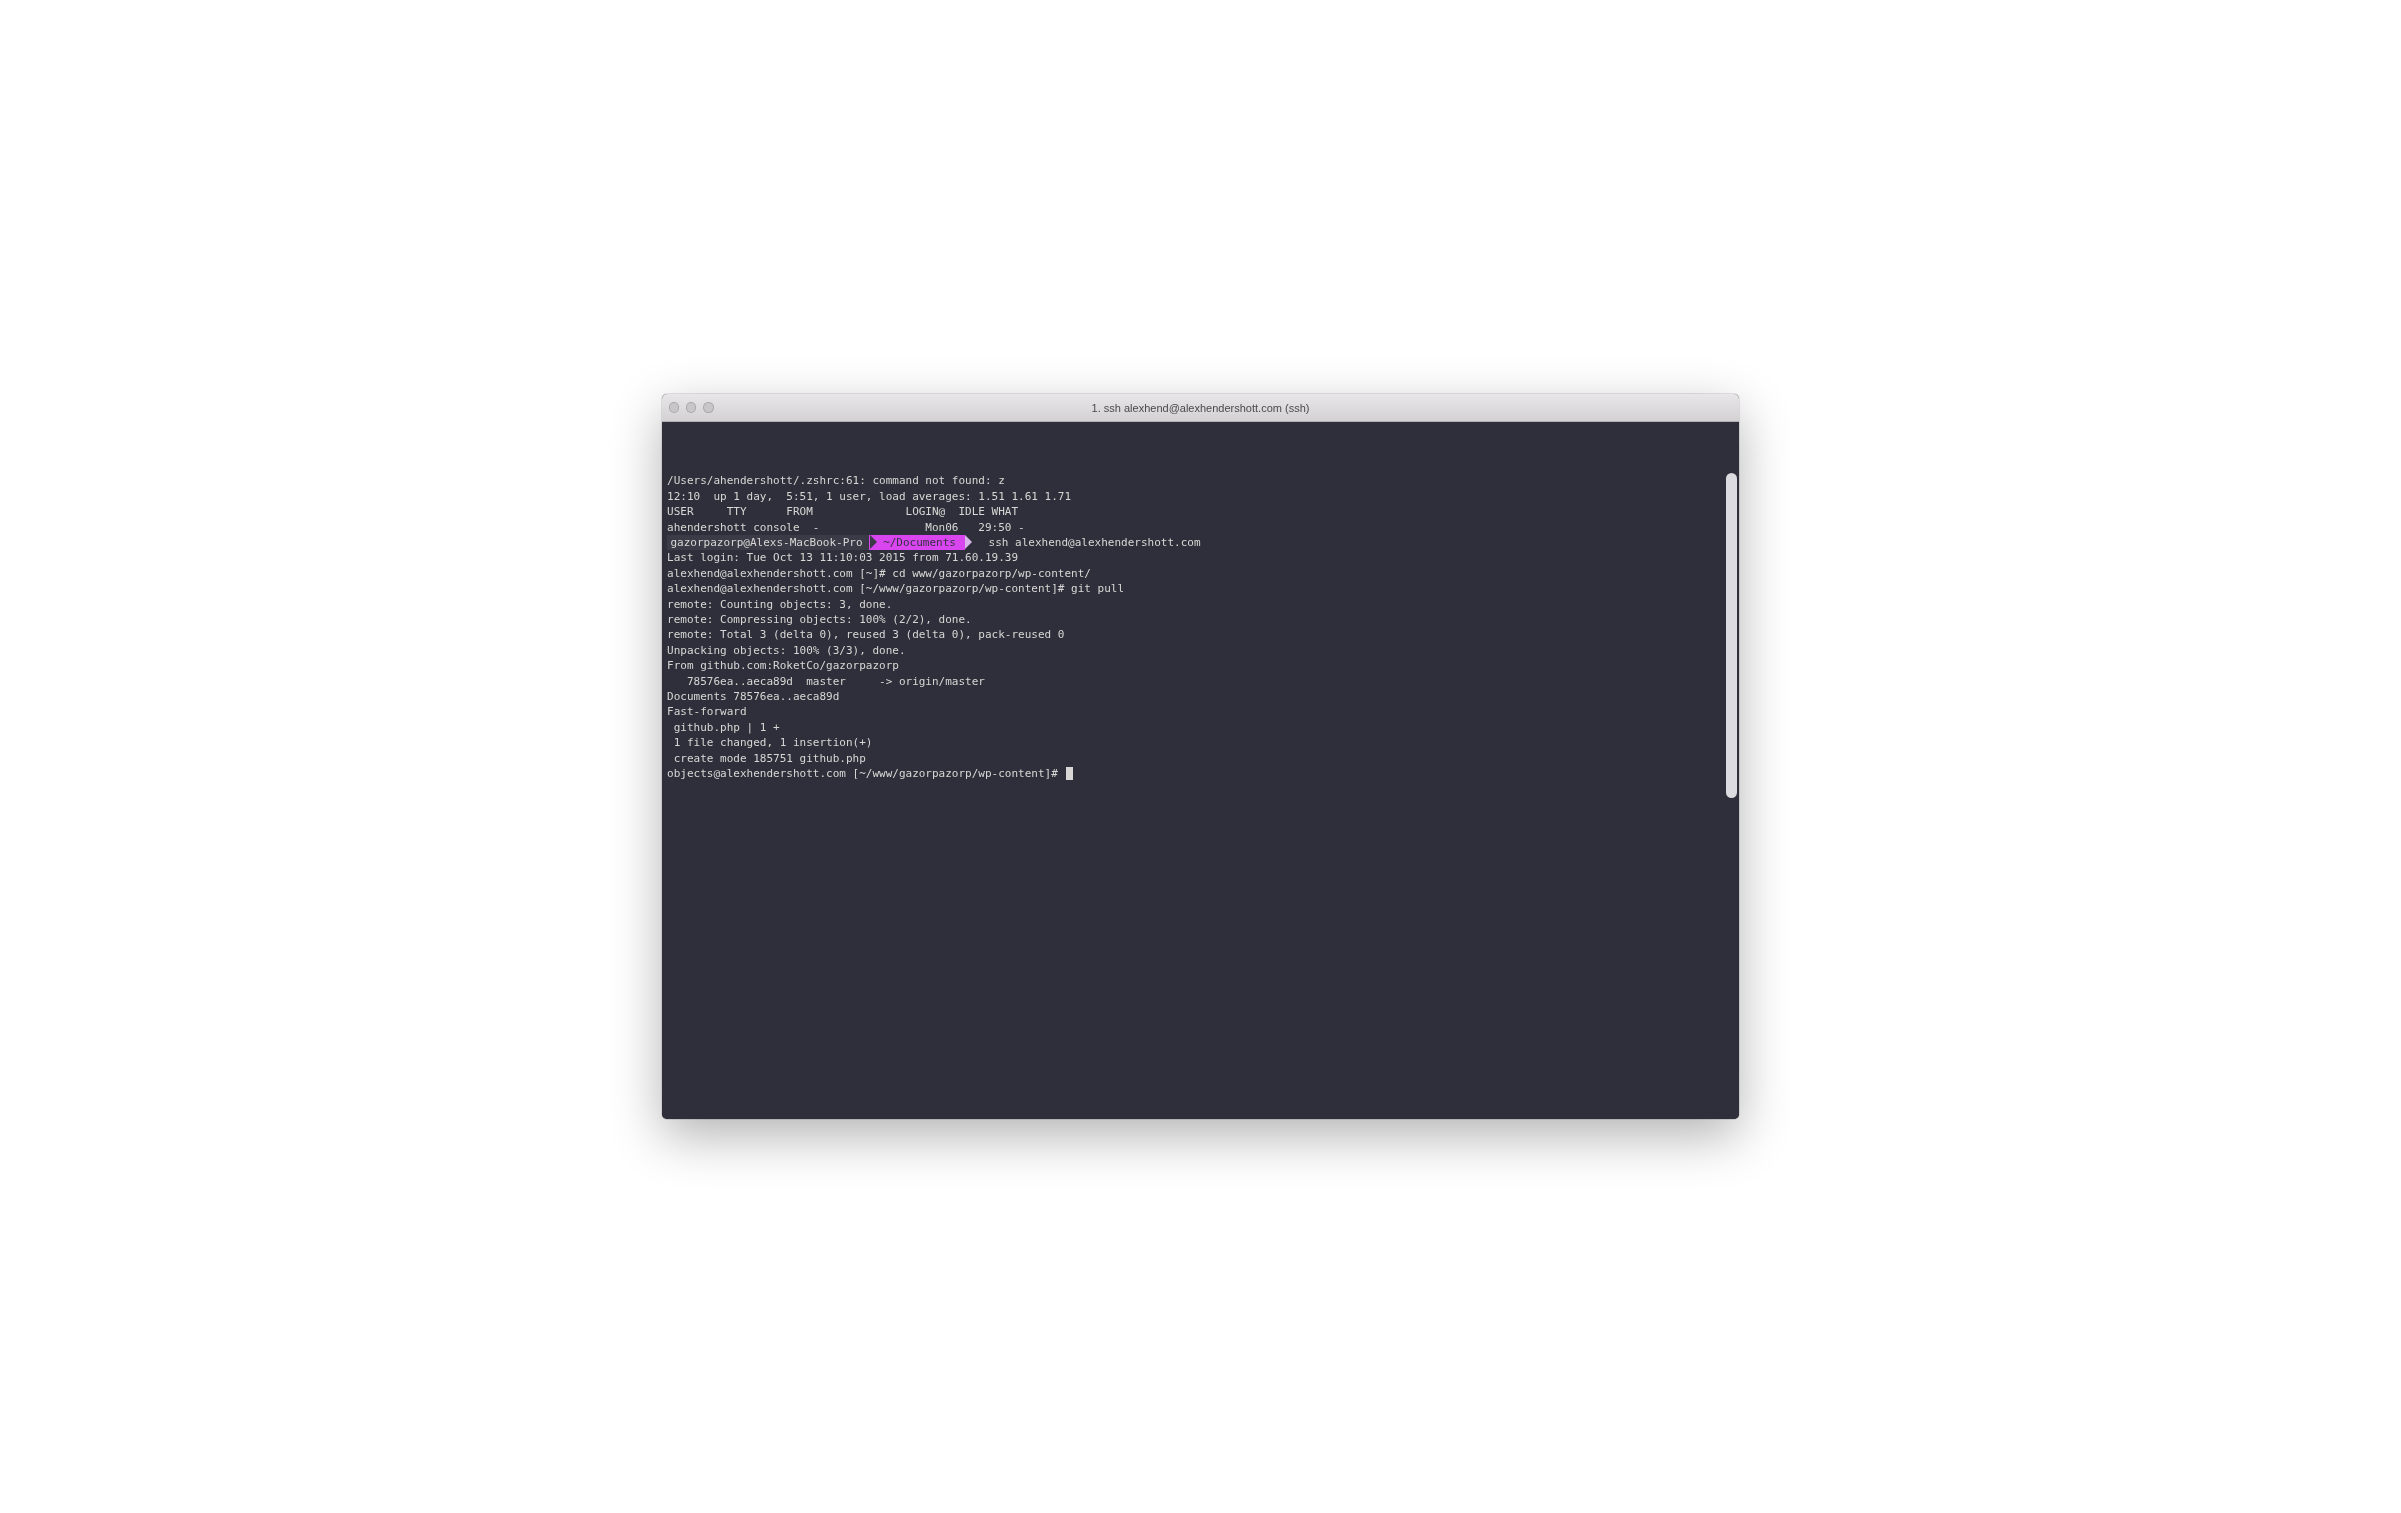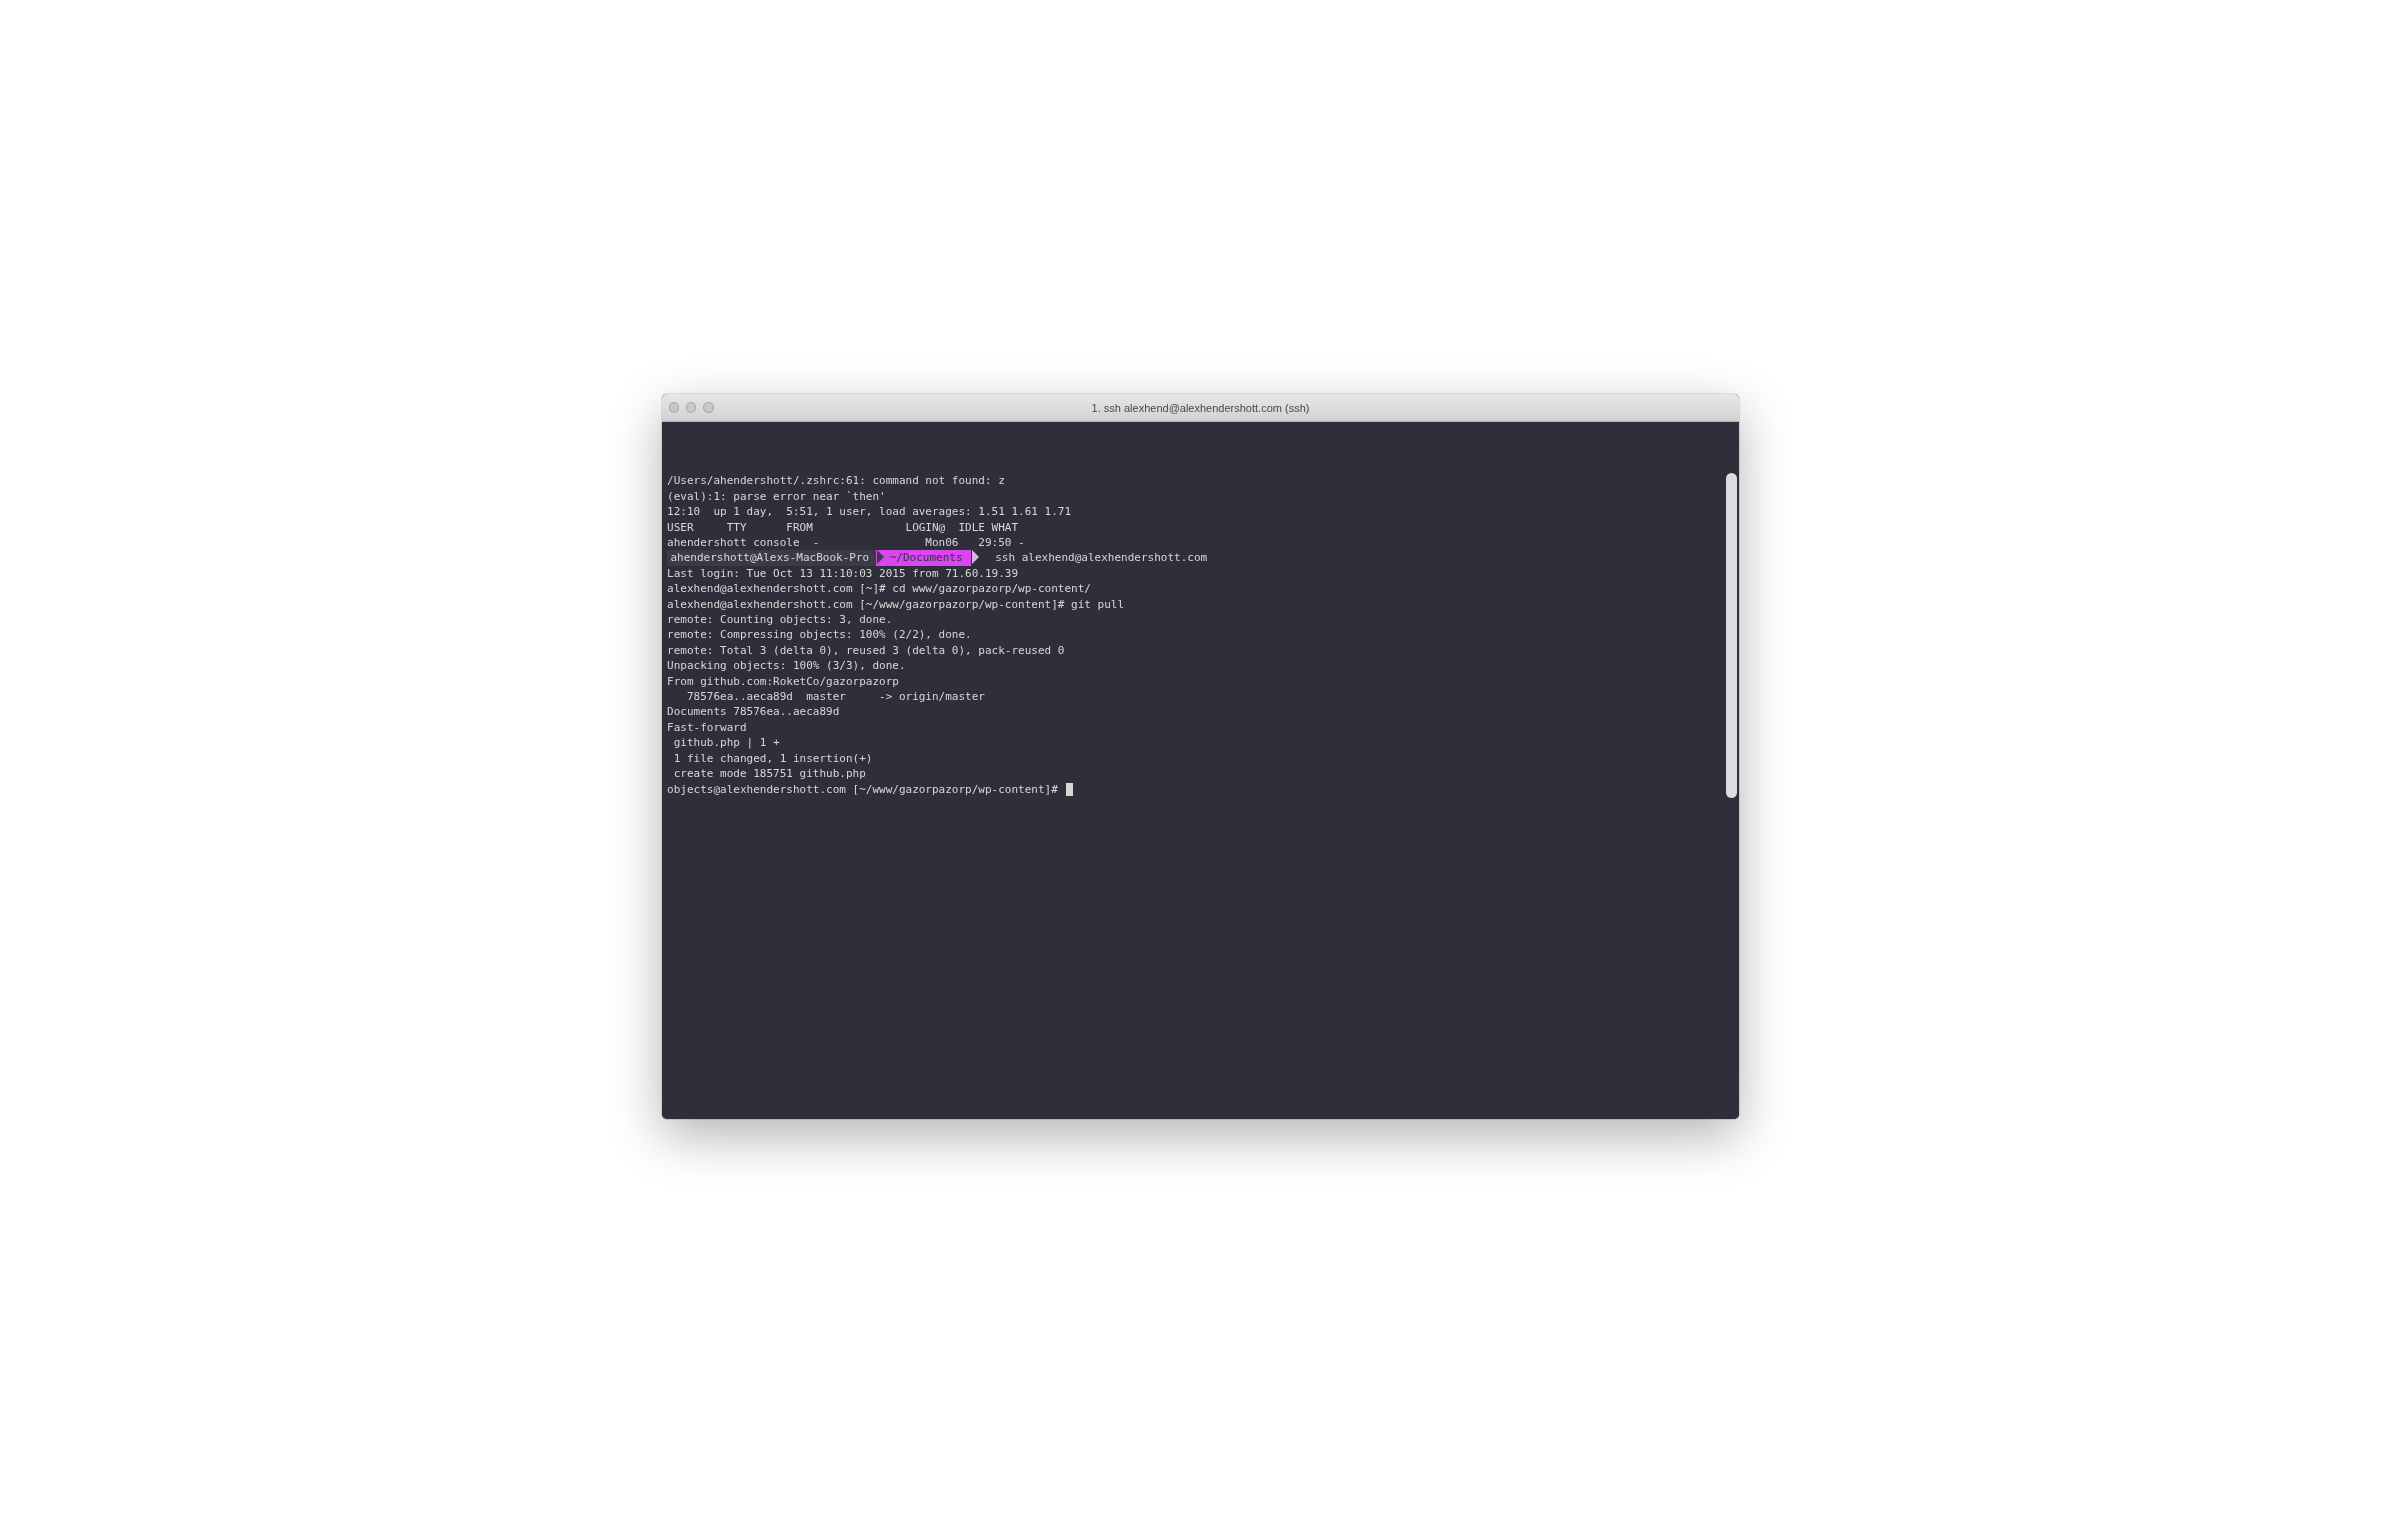"(eval):1: parse error near `then'" div.line { html: <div>(eval):1: parse error near `then'</div> -> none }
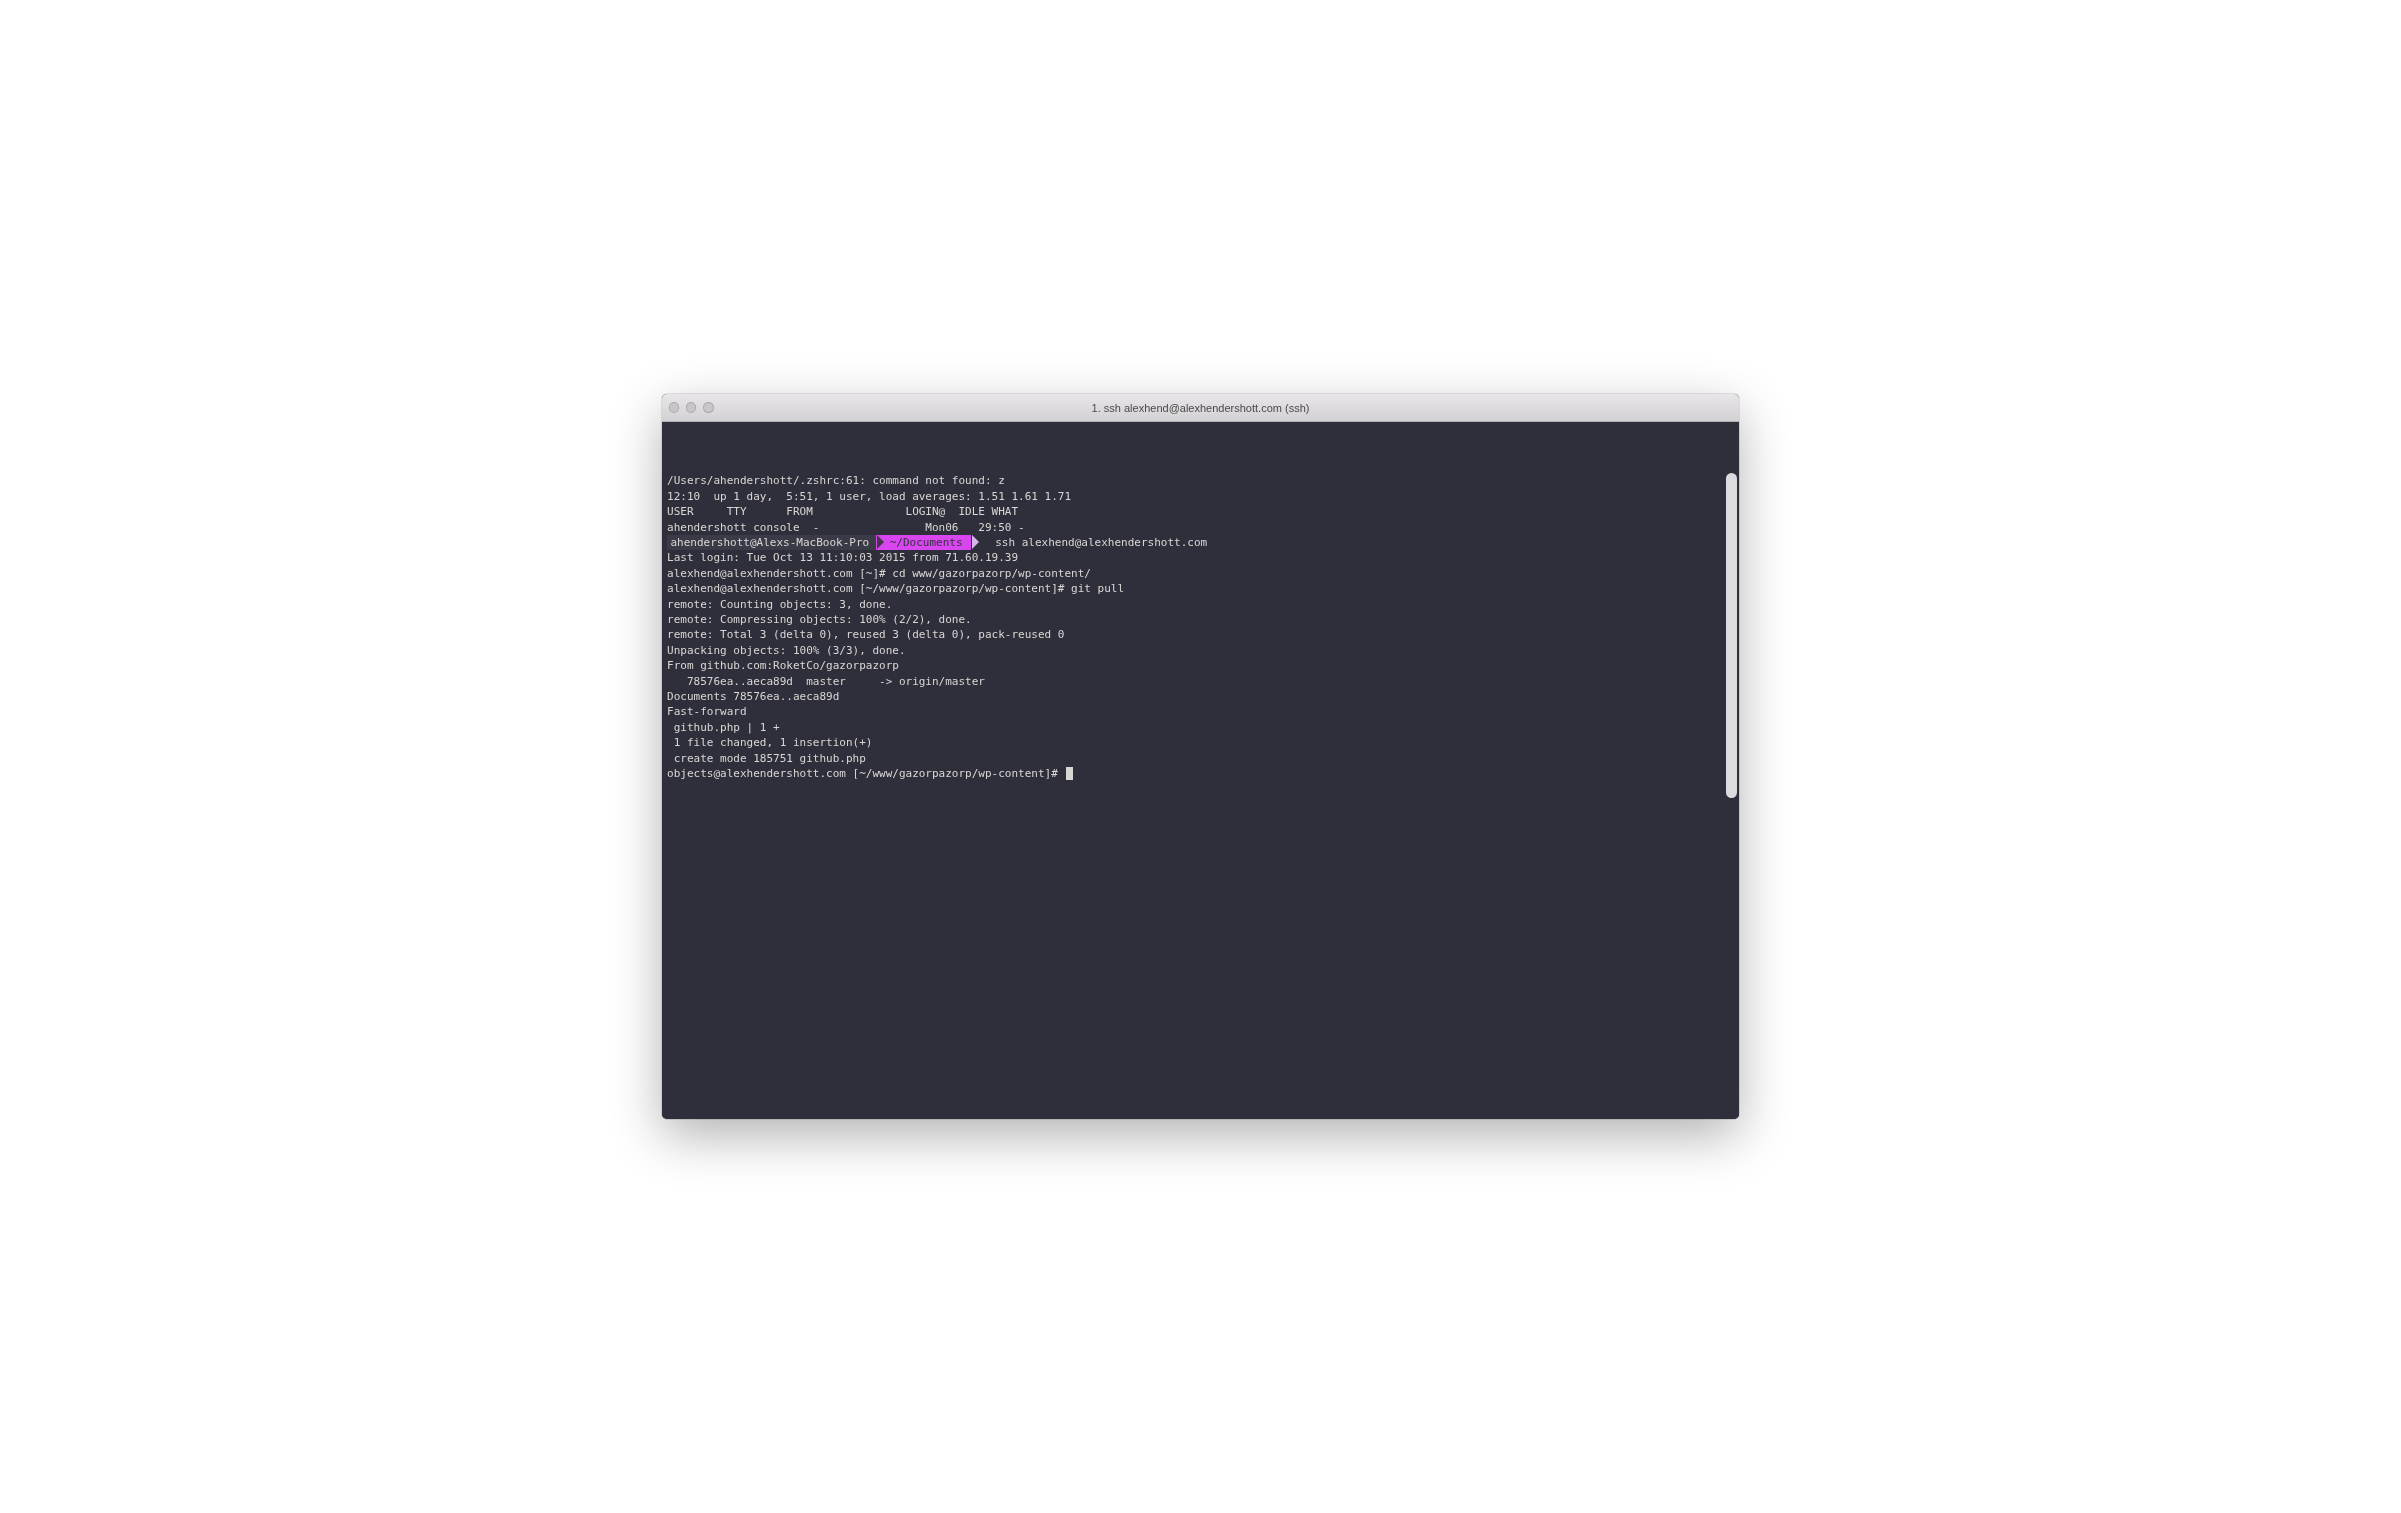"ahendershott@Alexs-MacBook-Pro" span.seg-user { text: ahendershott@Alexs-MacBook-Pro -> gazorpazorp@Alexs-MacBook-Pro }
